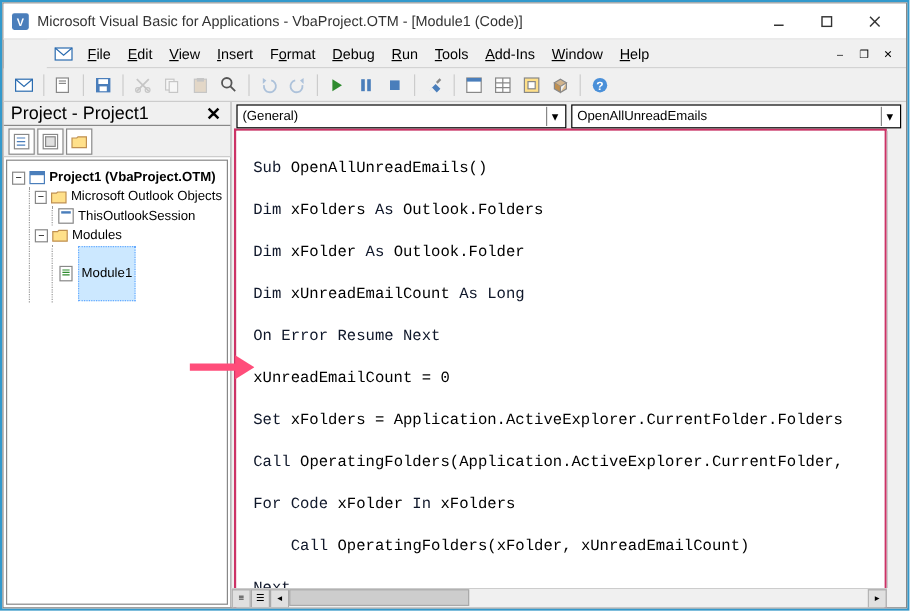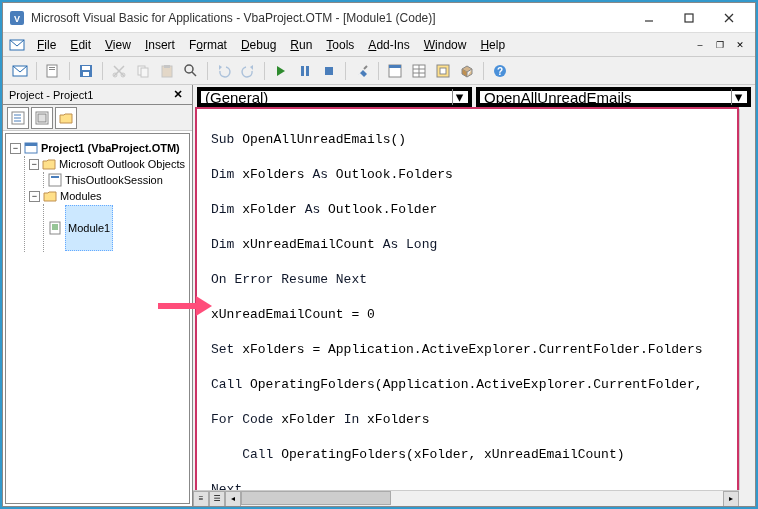"File" .menubar { margin-left: none -> 36px }
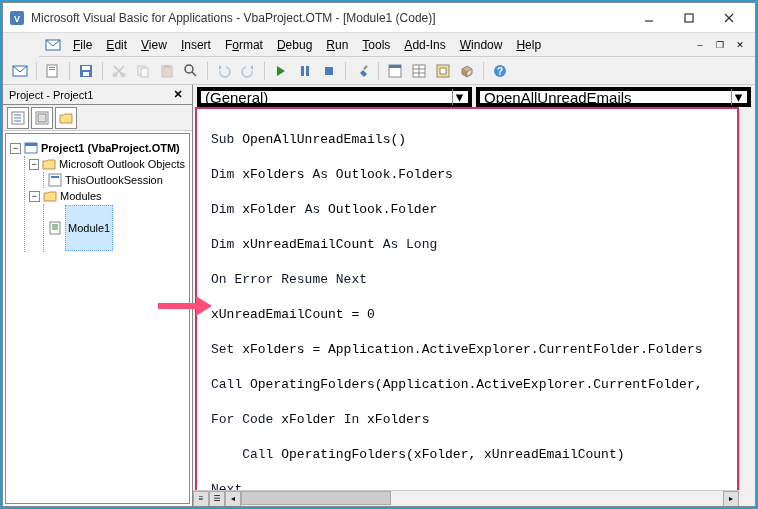"Project - Project1" .panel-header { font-size: 11px -> 15px }
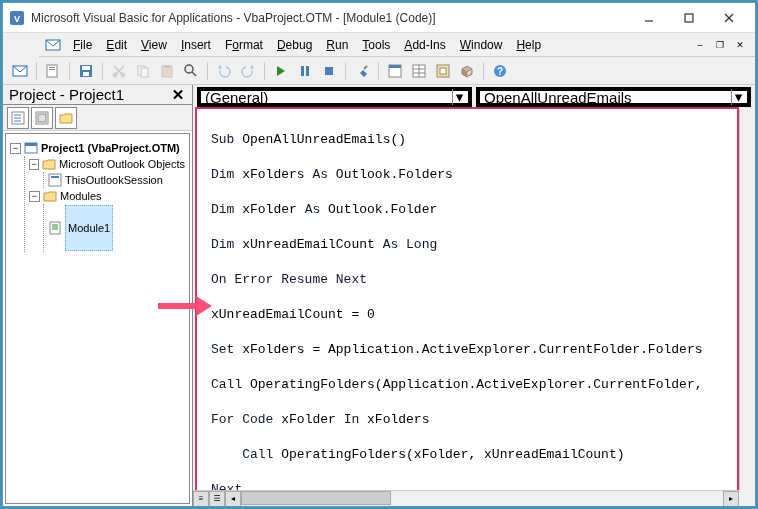"(General)" .code-select { border: 4px solid #000000 -> 1px solid #000000; font-size: 15px -> 11px }
